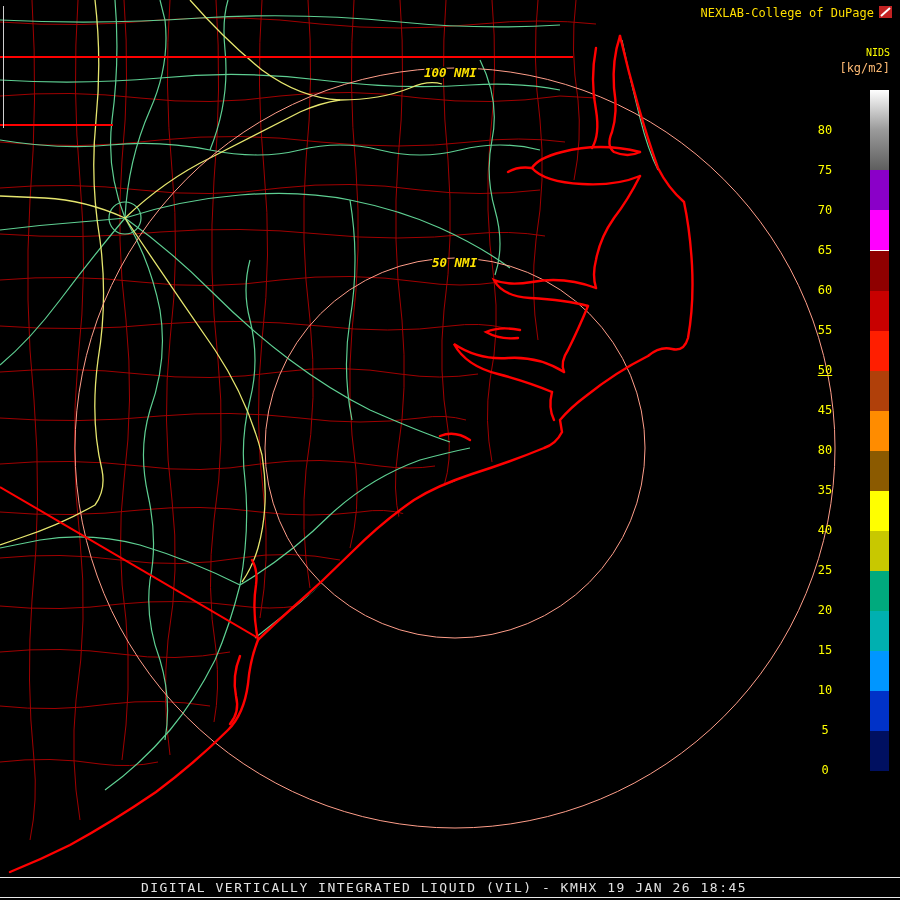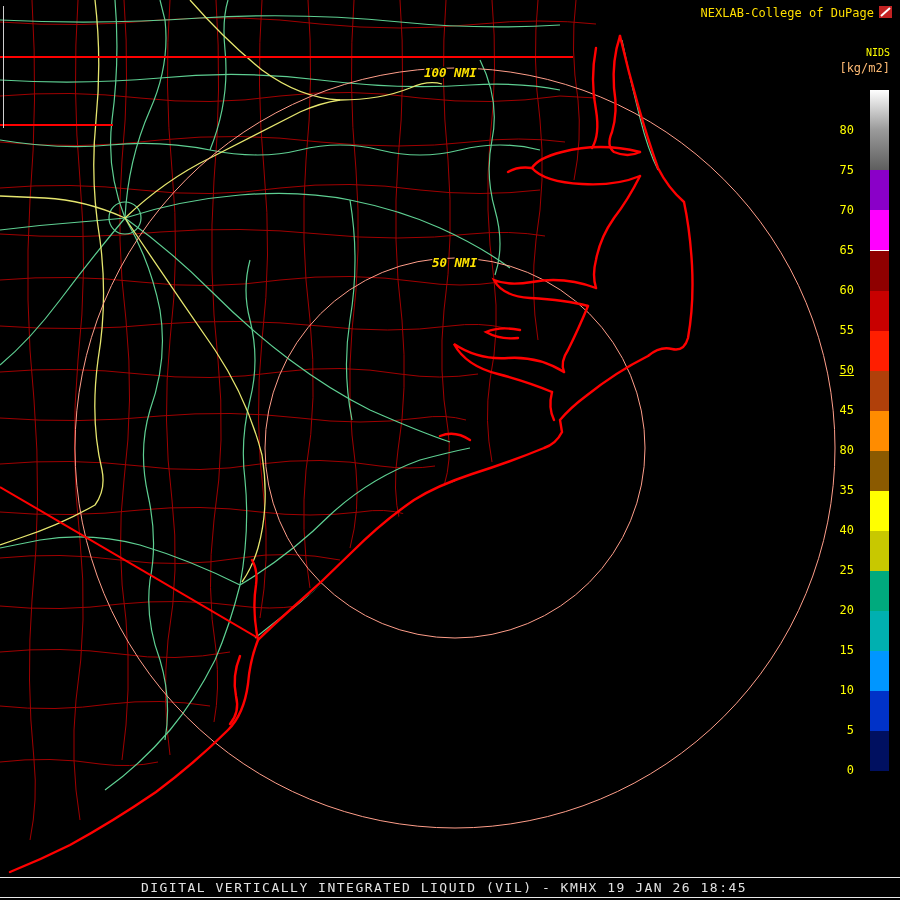"80" .cb-label { text-align: right -> center }
